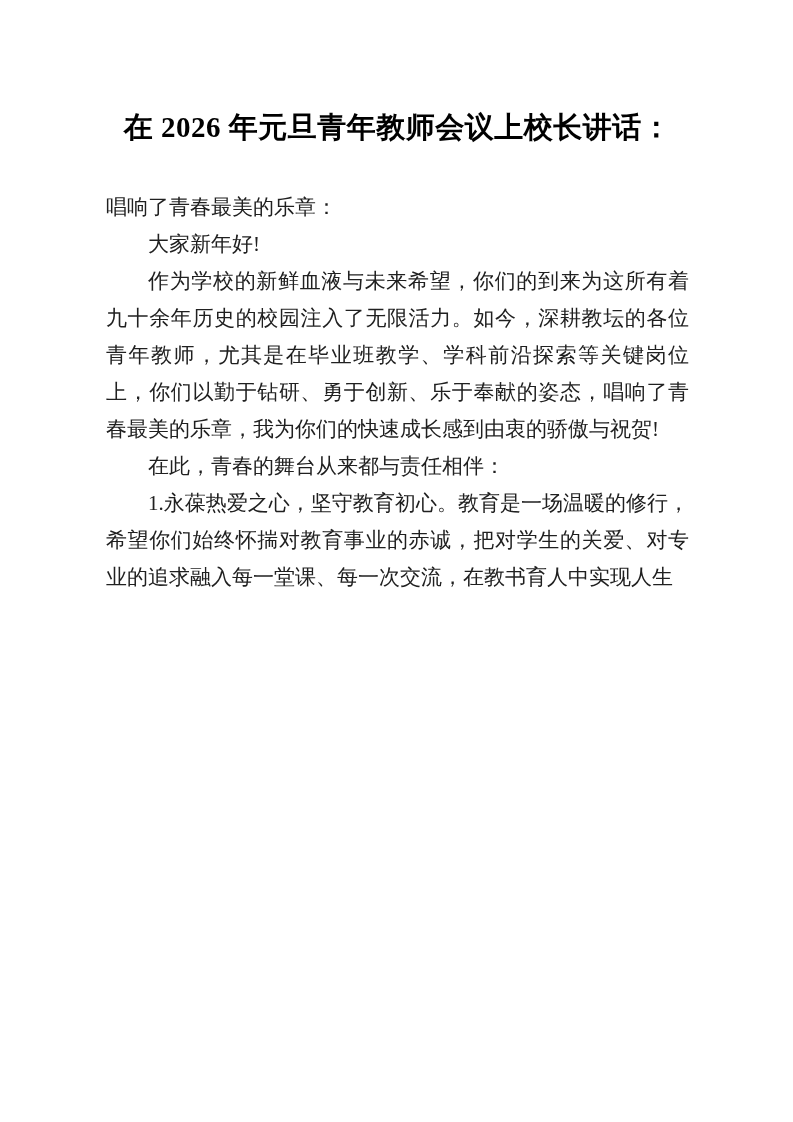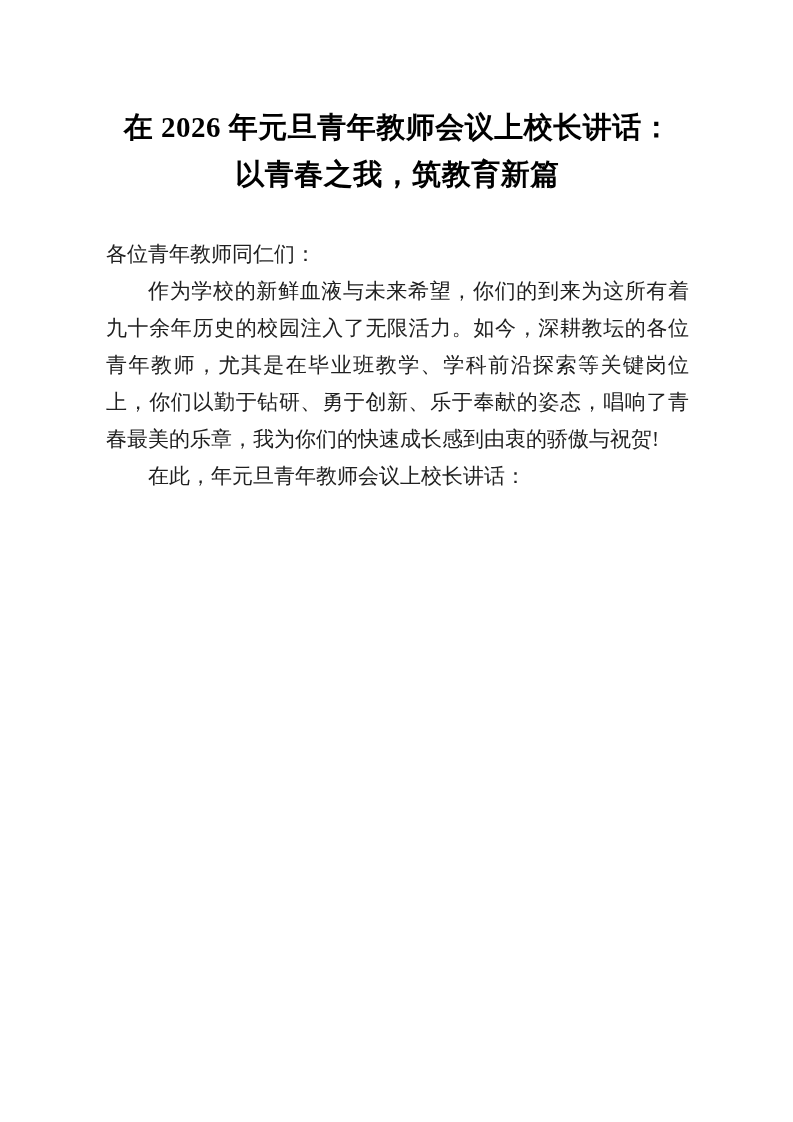"以青春之我，筑教育新篇" span.title-line { html: <span>以青春之我，筑教育新篇</span> -> none }
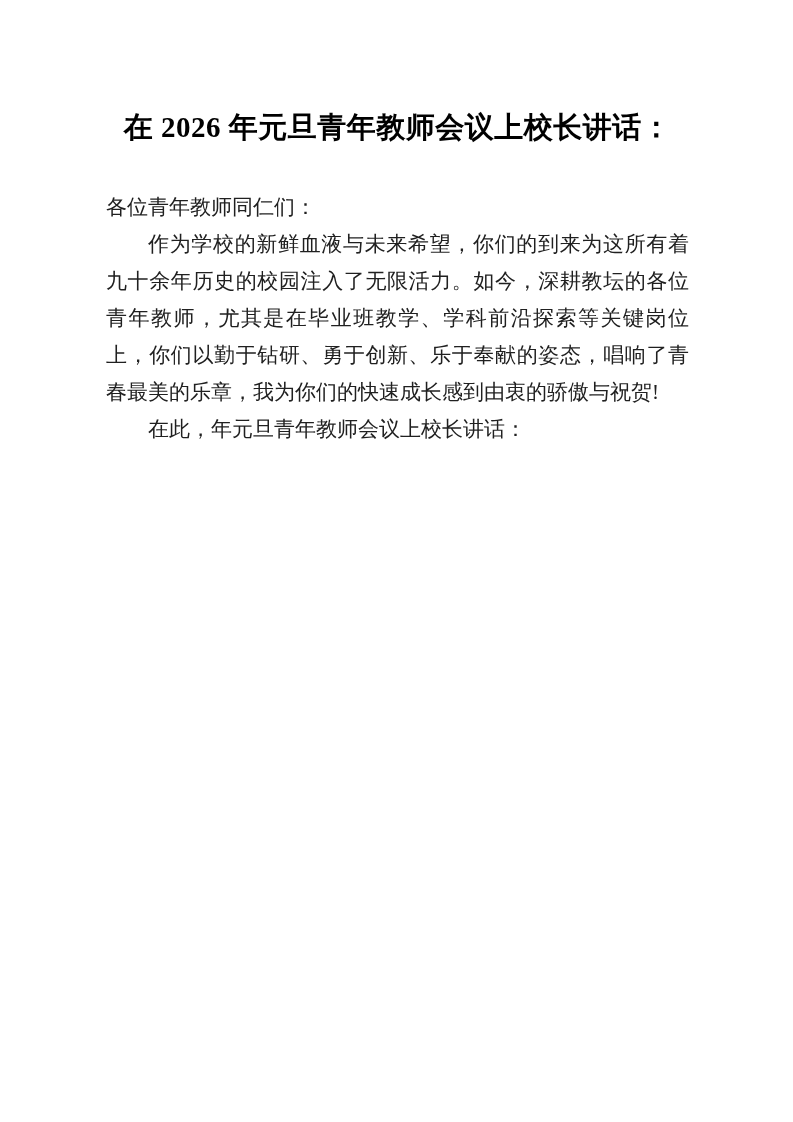"各位青年教师同仁们：" p.para { text: 各位青年教师同仁们 -> 唱响了青春最美的乐章 }
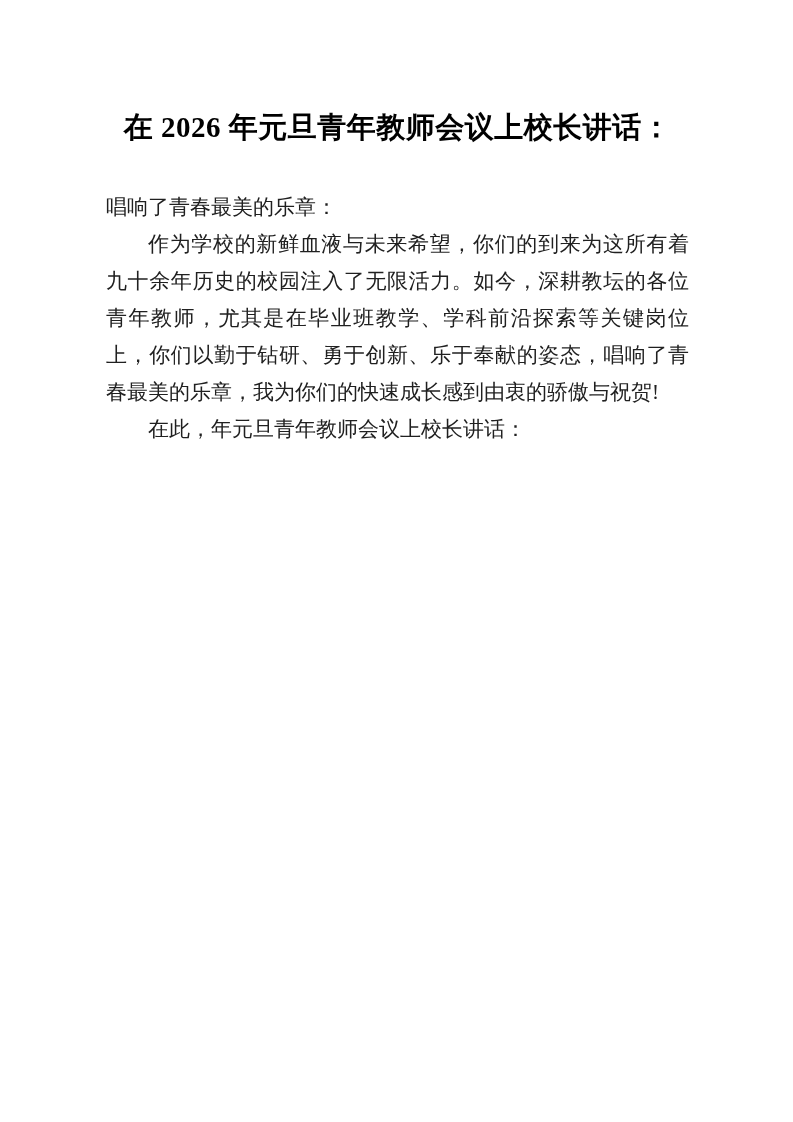"大家新年好!" p.para { html: none -> <p>大家新年好!</p> }
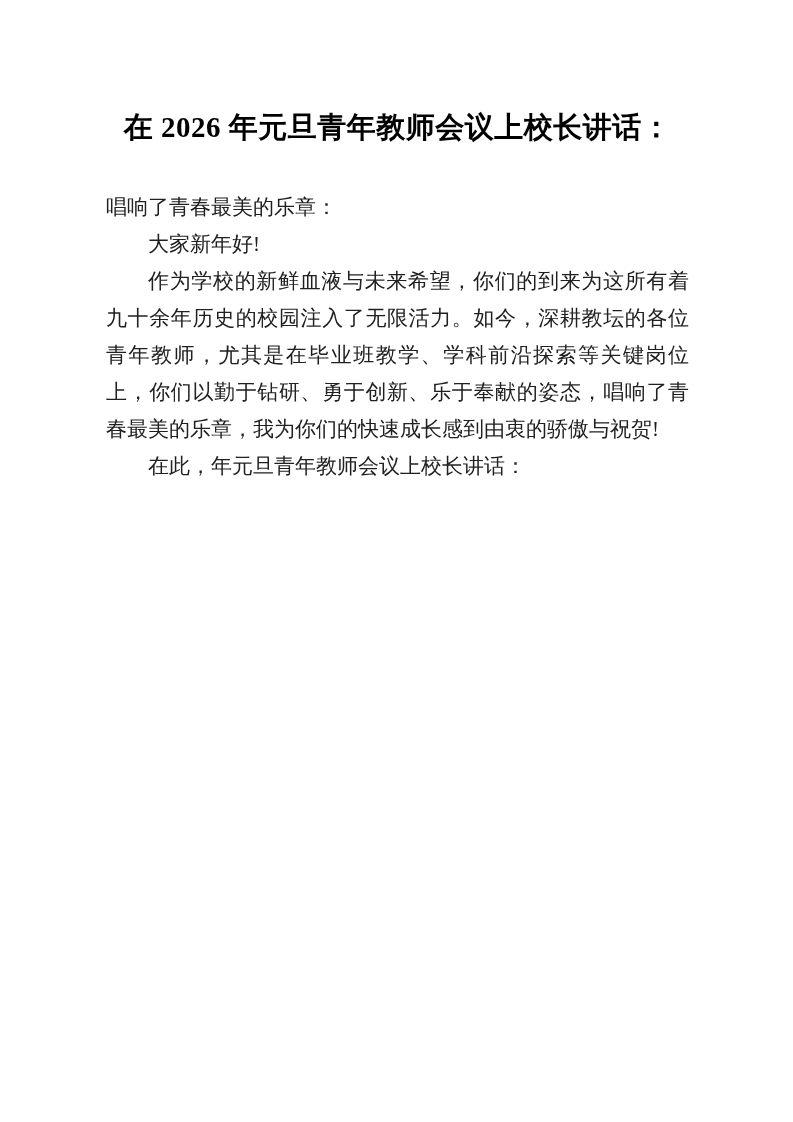"在此，年元旦青年教师会议上校长讲话：" p.para { text: 年元旦青年教师会议上校长讲话 -> 青春的舞台从来都与责任相伴 }
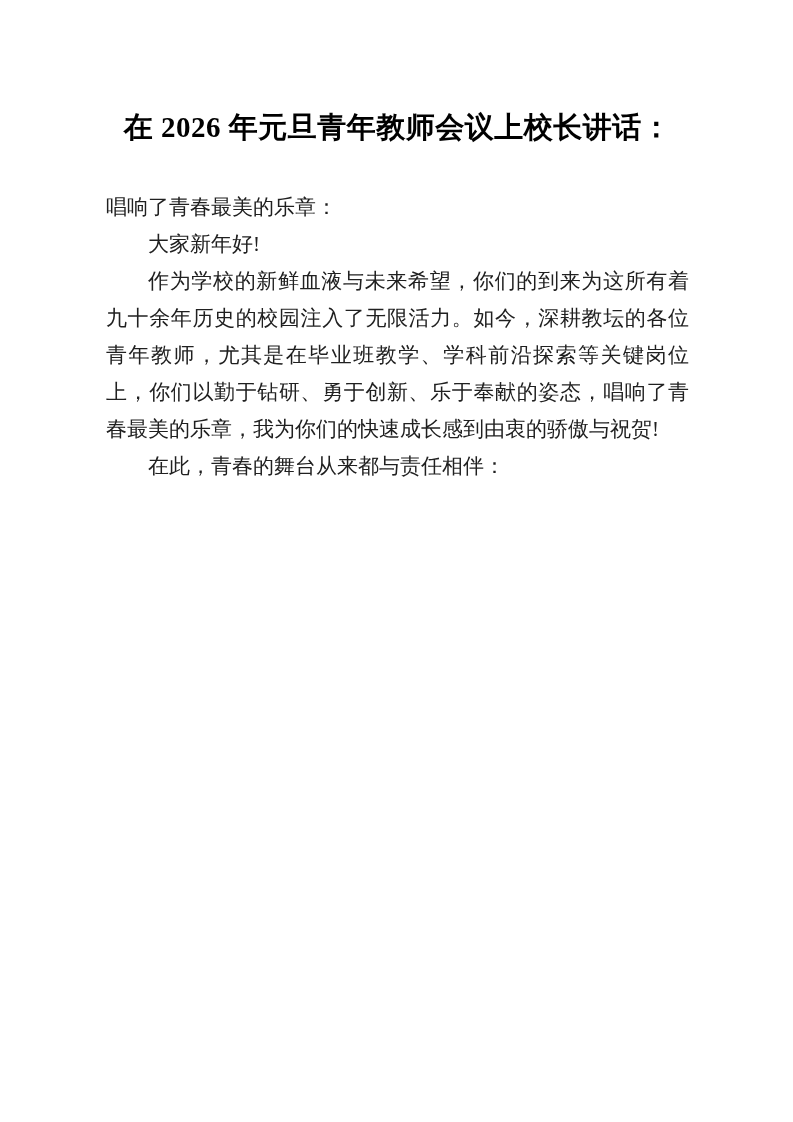"1.永葆热爱之心，坚守教育初心。教育是一场温暖的修行，希望你们始终怀揣对教育事业" p.para { html: none -> <p>1.永葆热爱之心，坚守教育初心。教育是一场温暖的修行，希望你们始终怀揣对教育事业的赤诚，把对学生的关爱、对专业的追求融入每一堂课、每一次交流，在教书育人中实现人生</p> }
